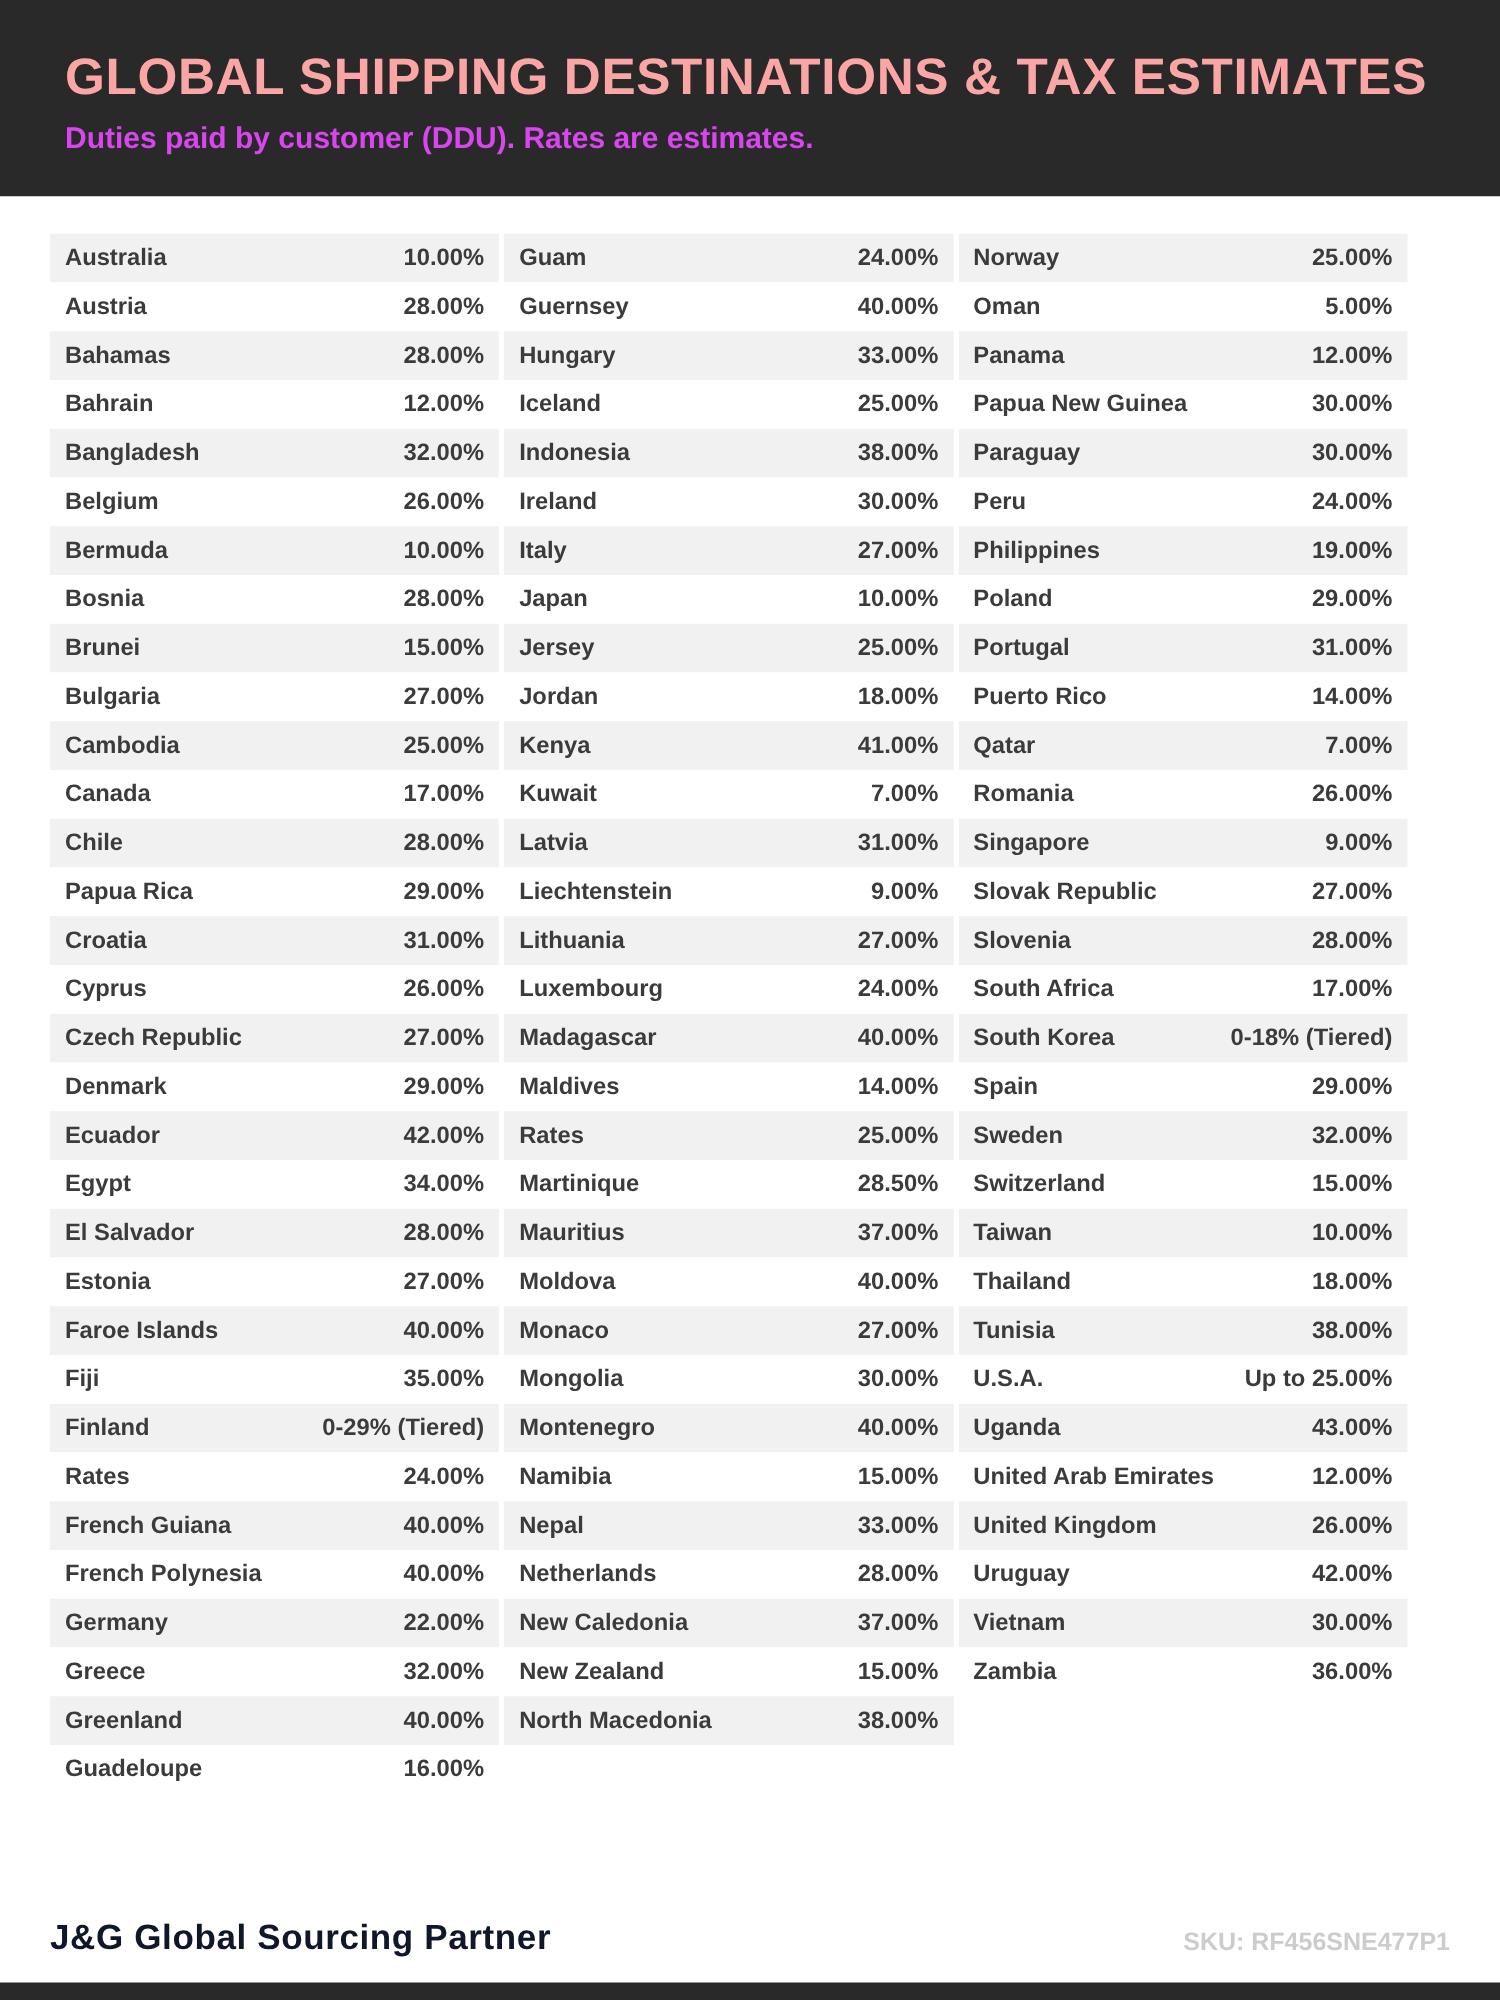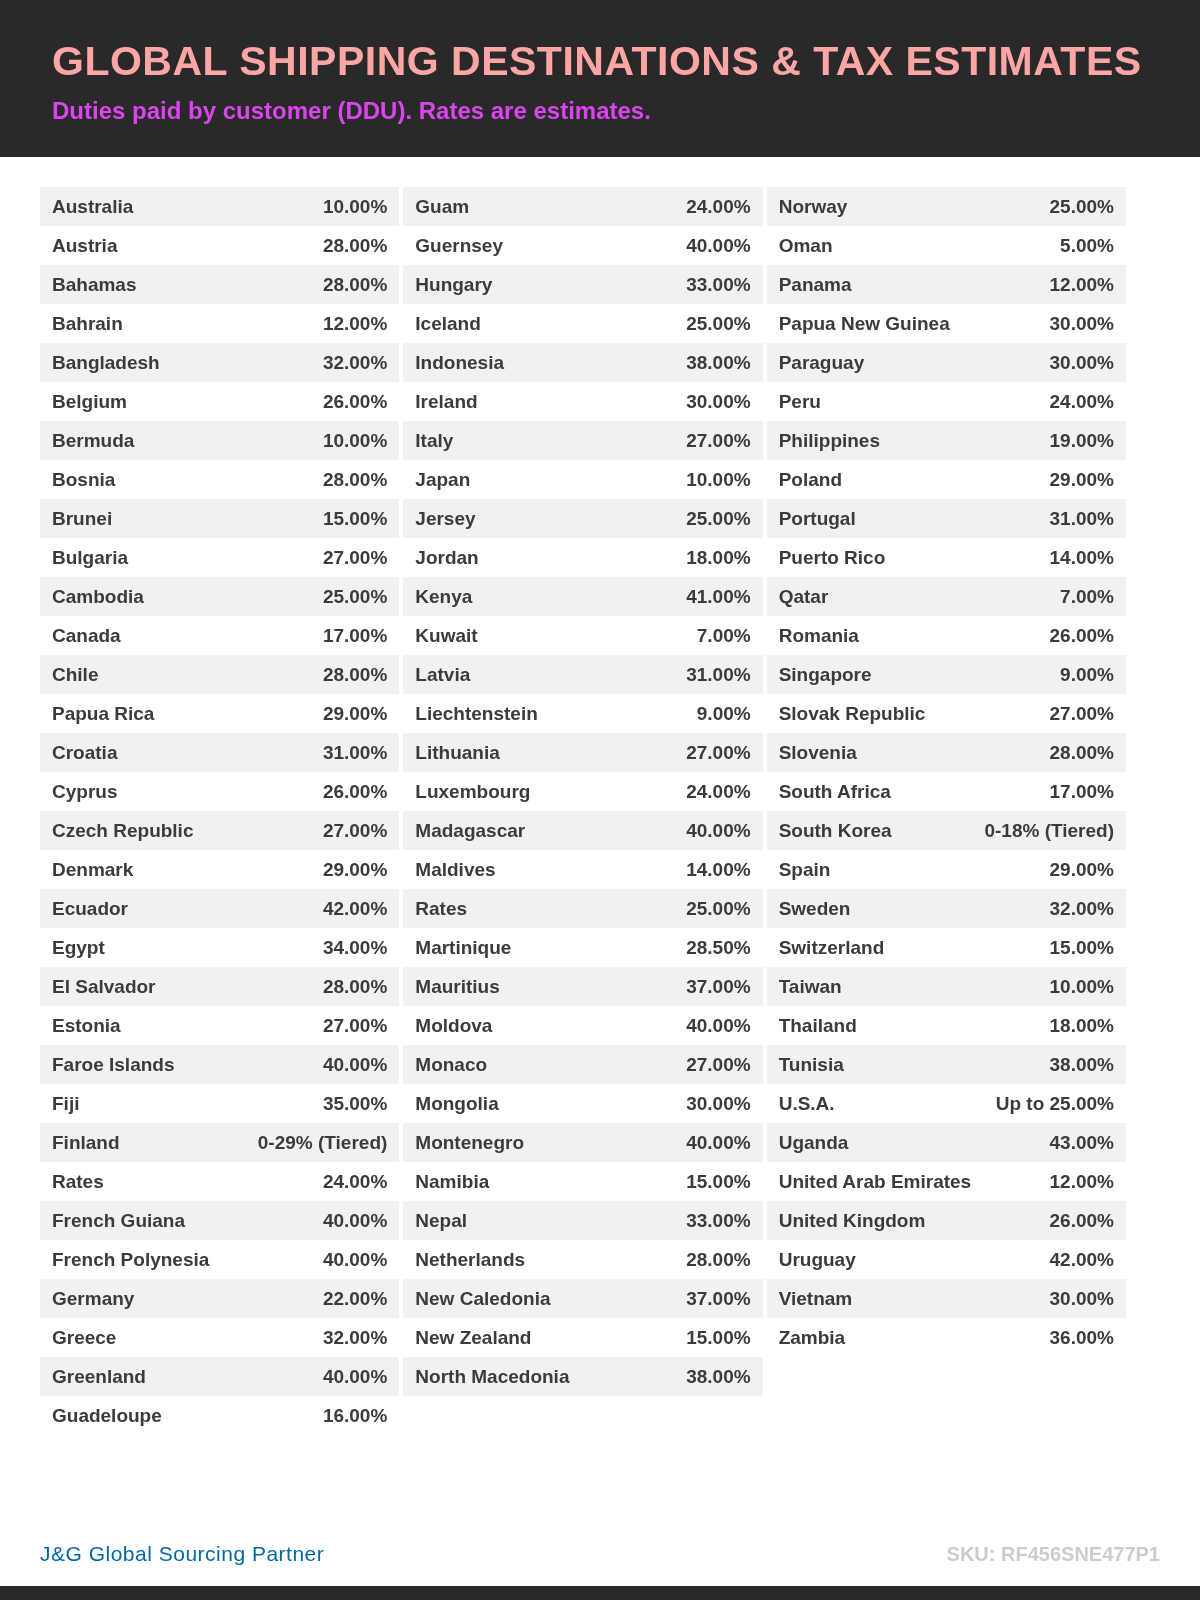"J&G Global Sourcing Partner" .brand { color: #0369a1 -> #0f172a; font-size: 21px -> 28px; font-weight: 400 -> 700 }
